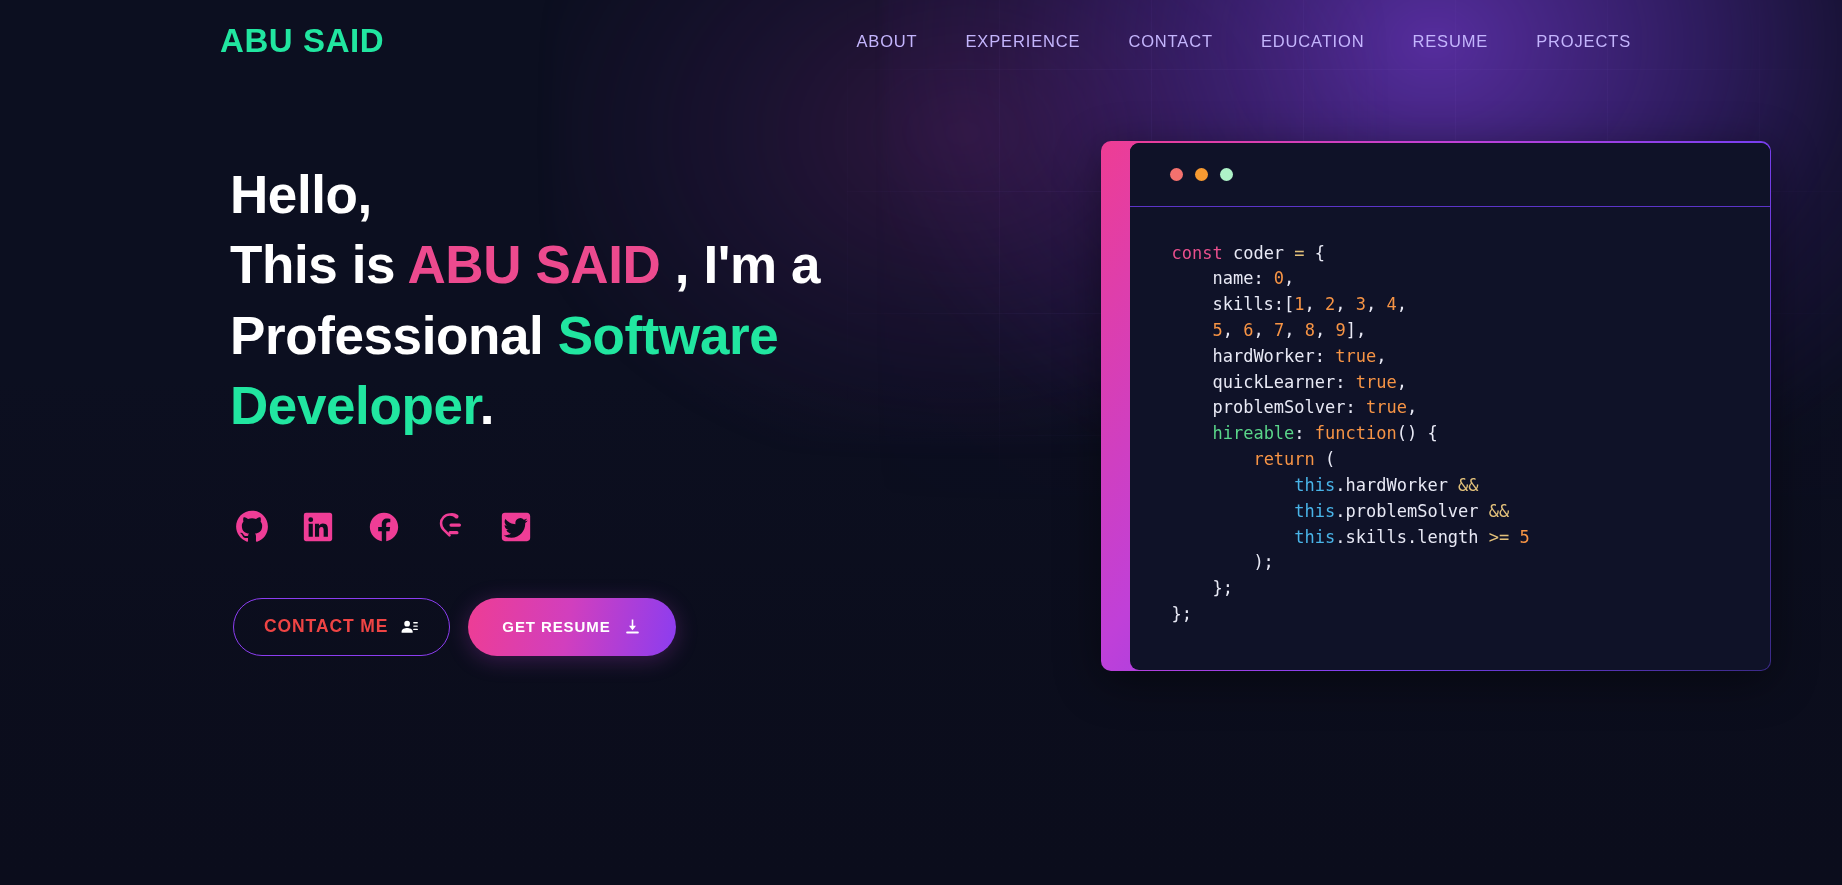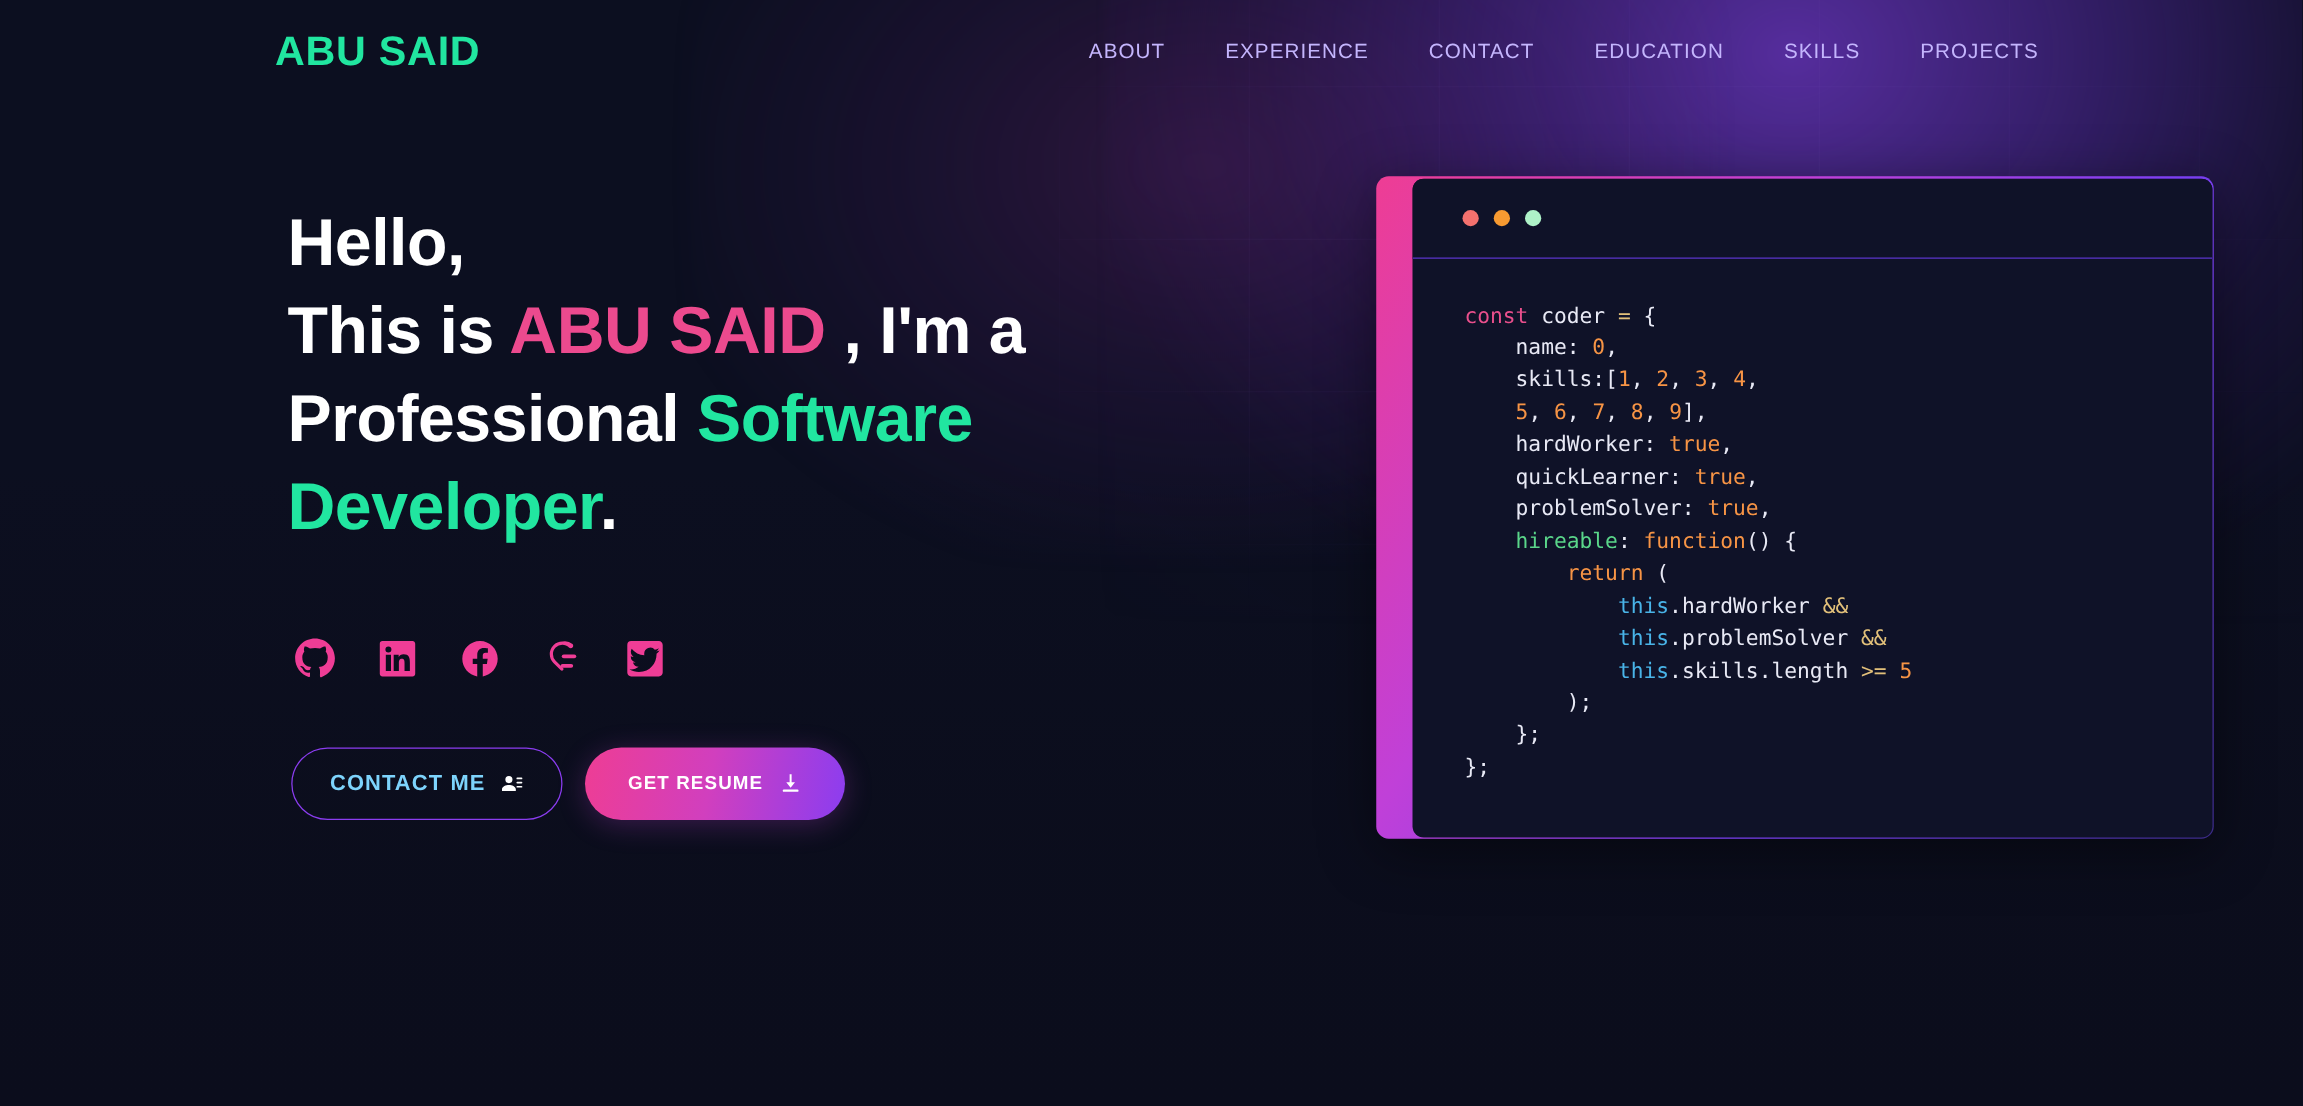"SKILLS" li.nav-link { text: SKILLS -> RESUME }
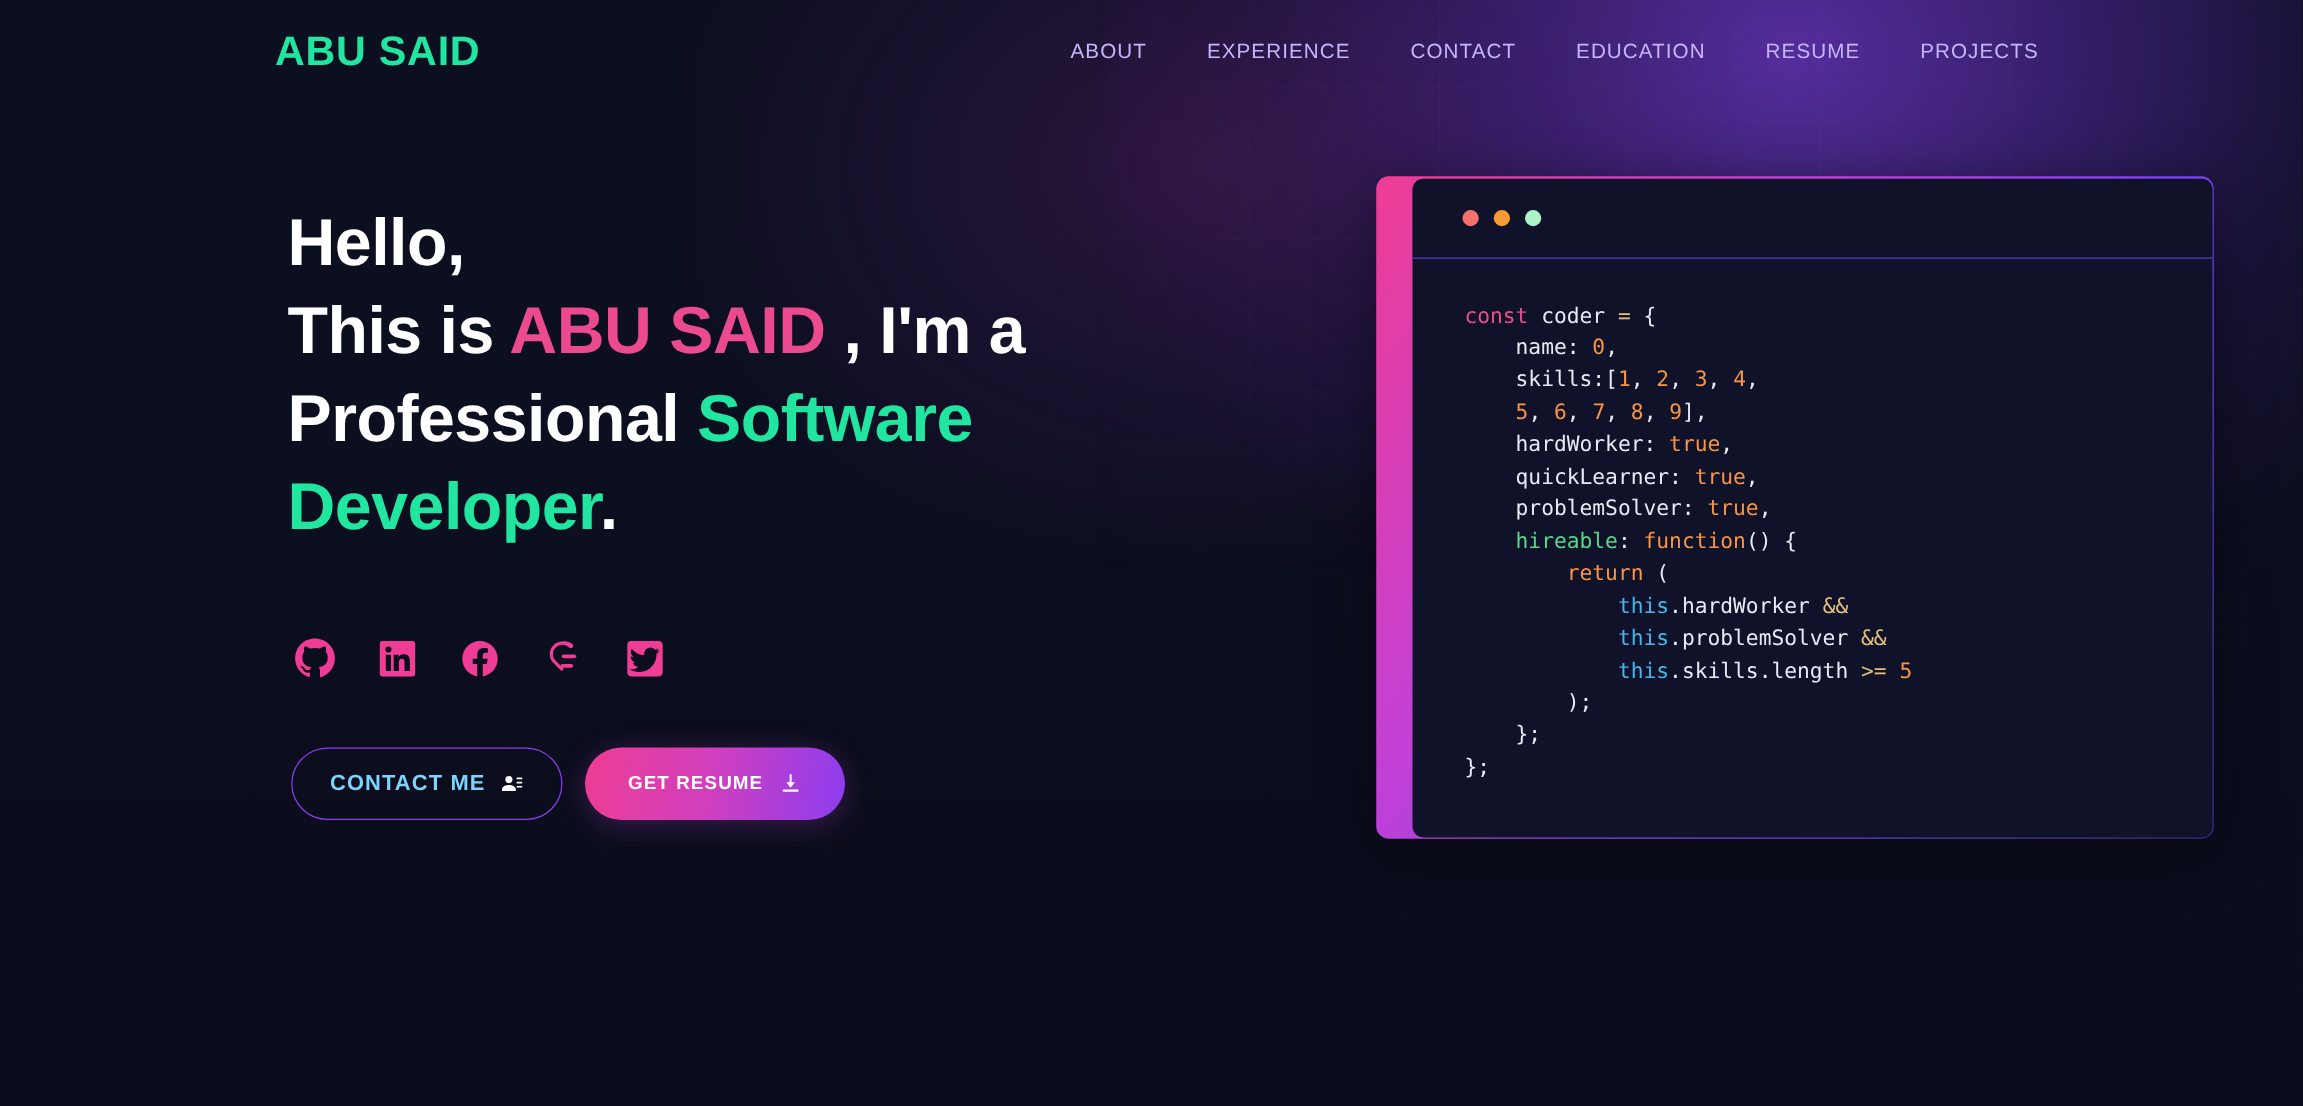"CONTACT ME" #contact-me-button { color: #7dd3fc -> #ef4444 }
